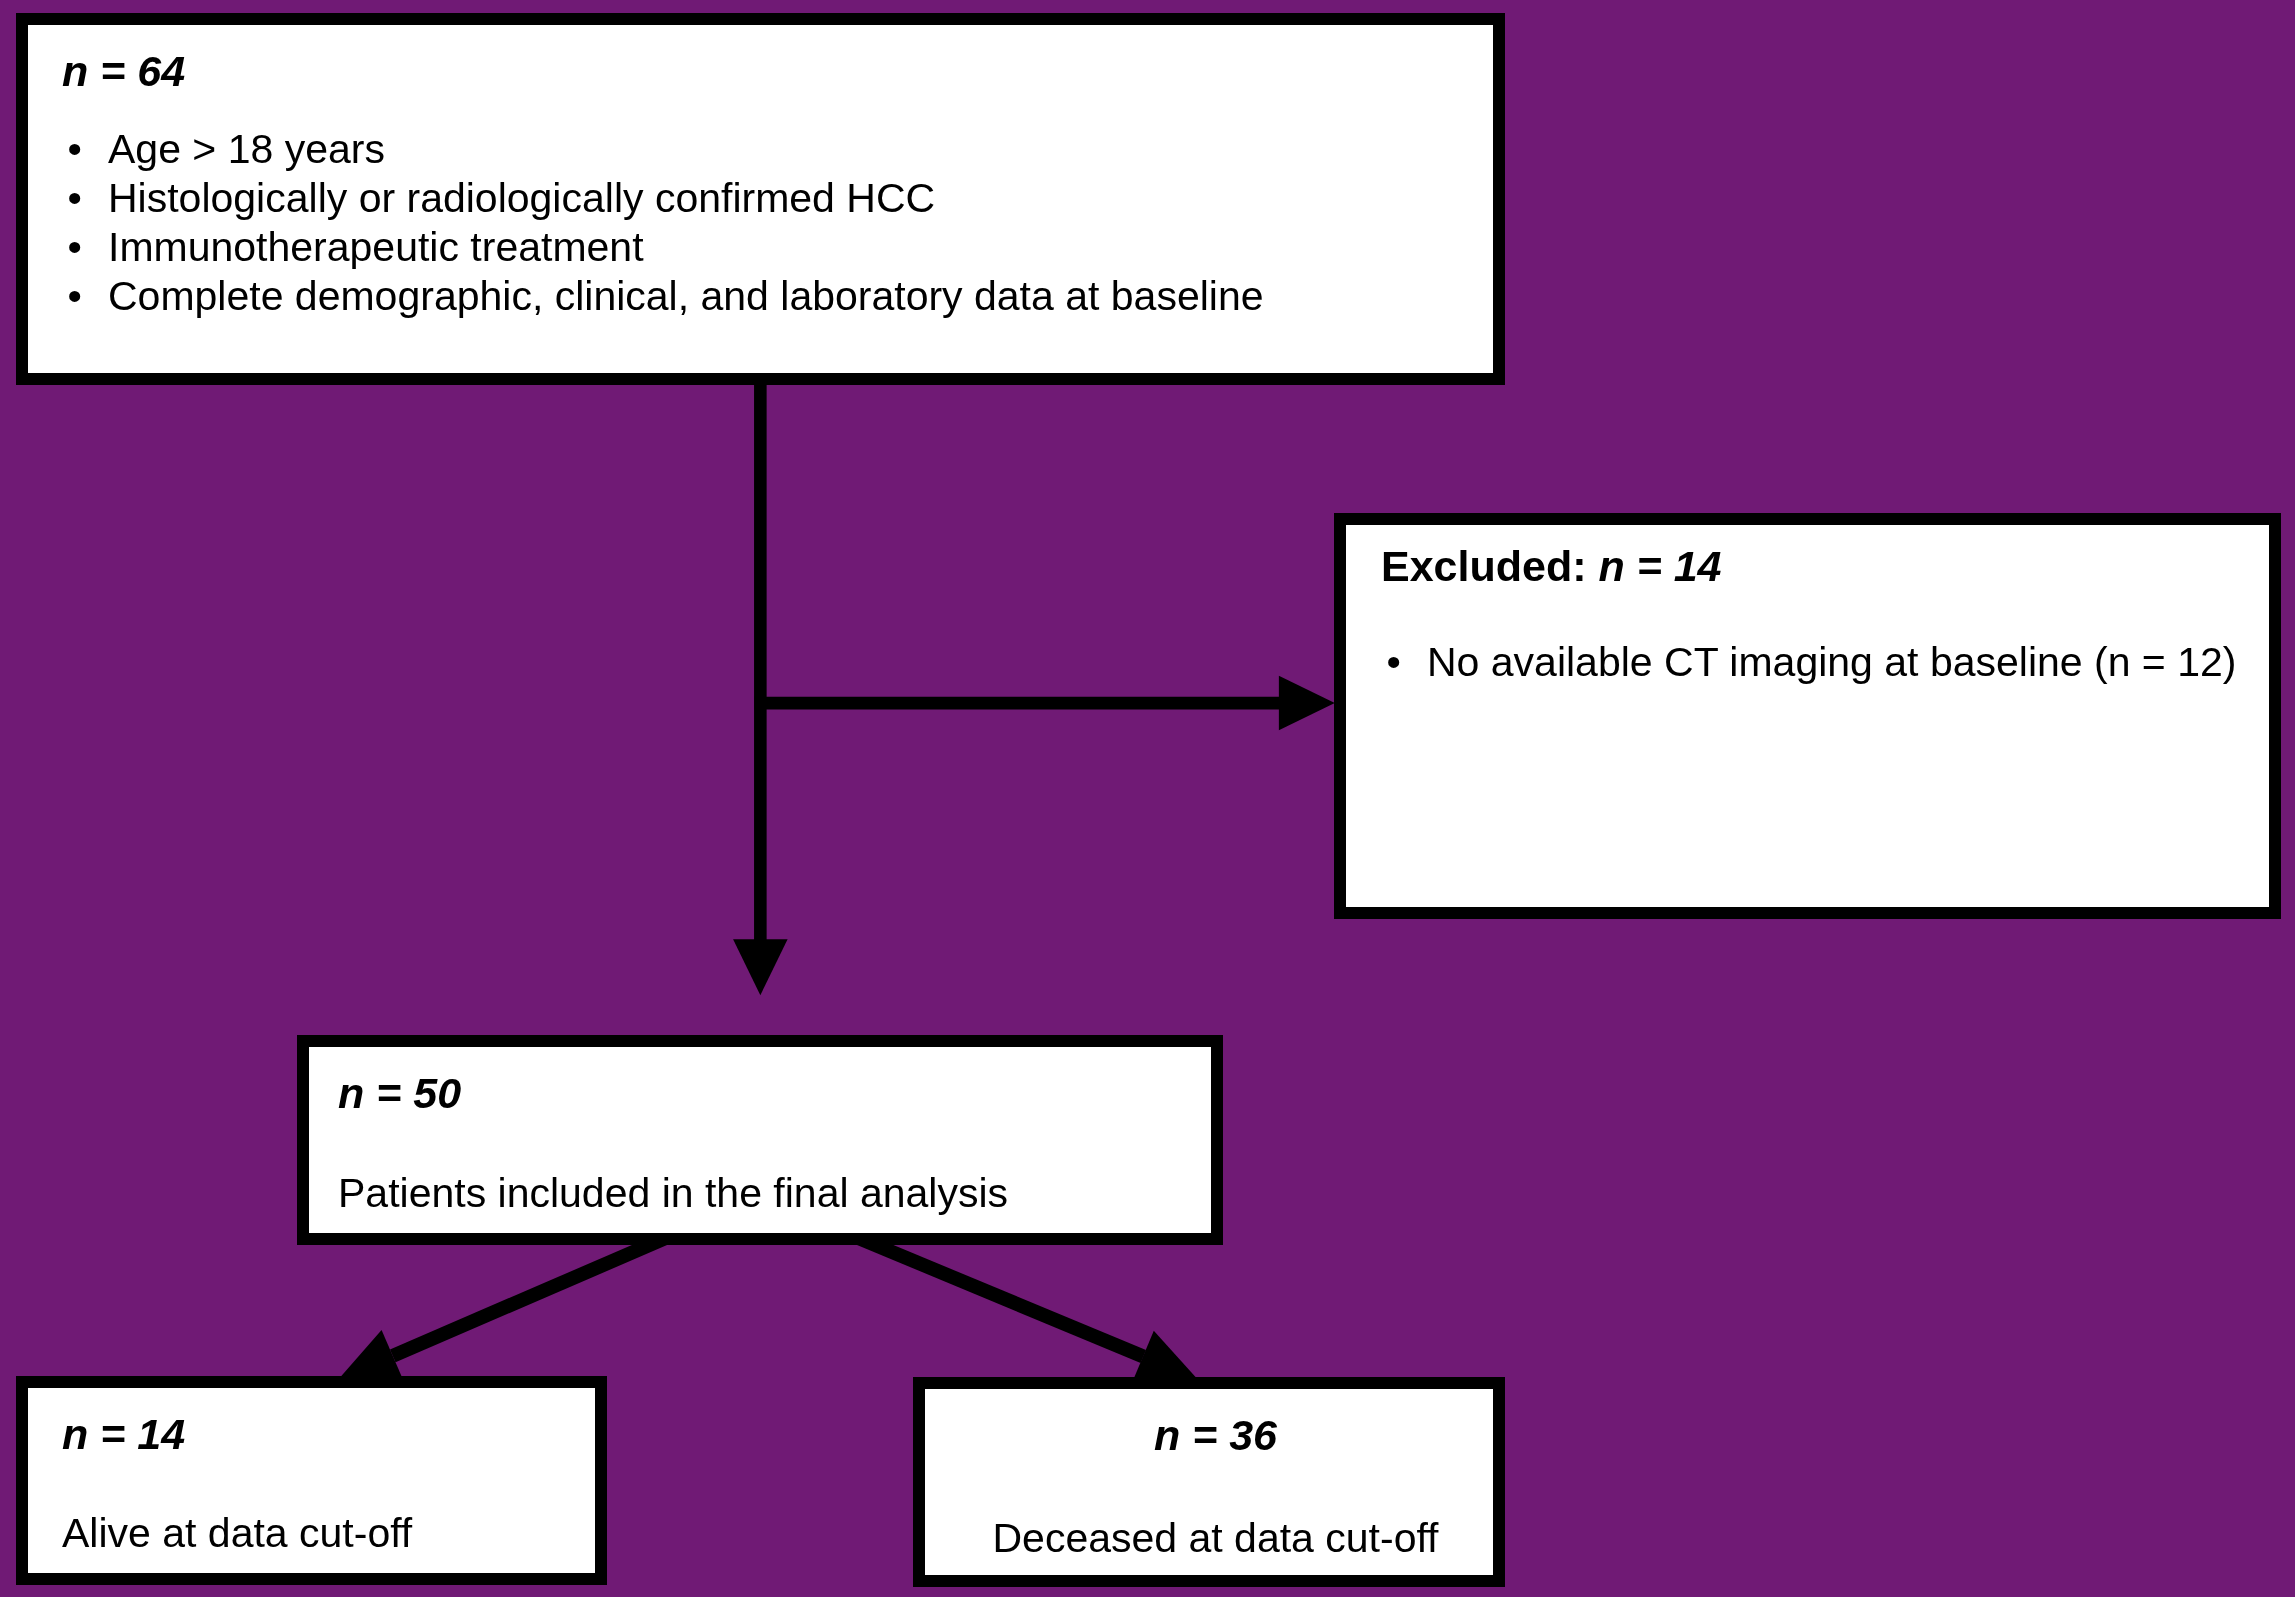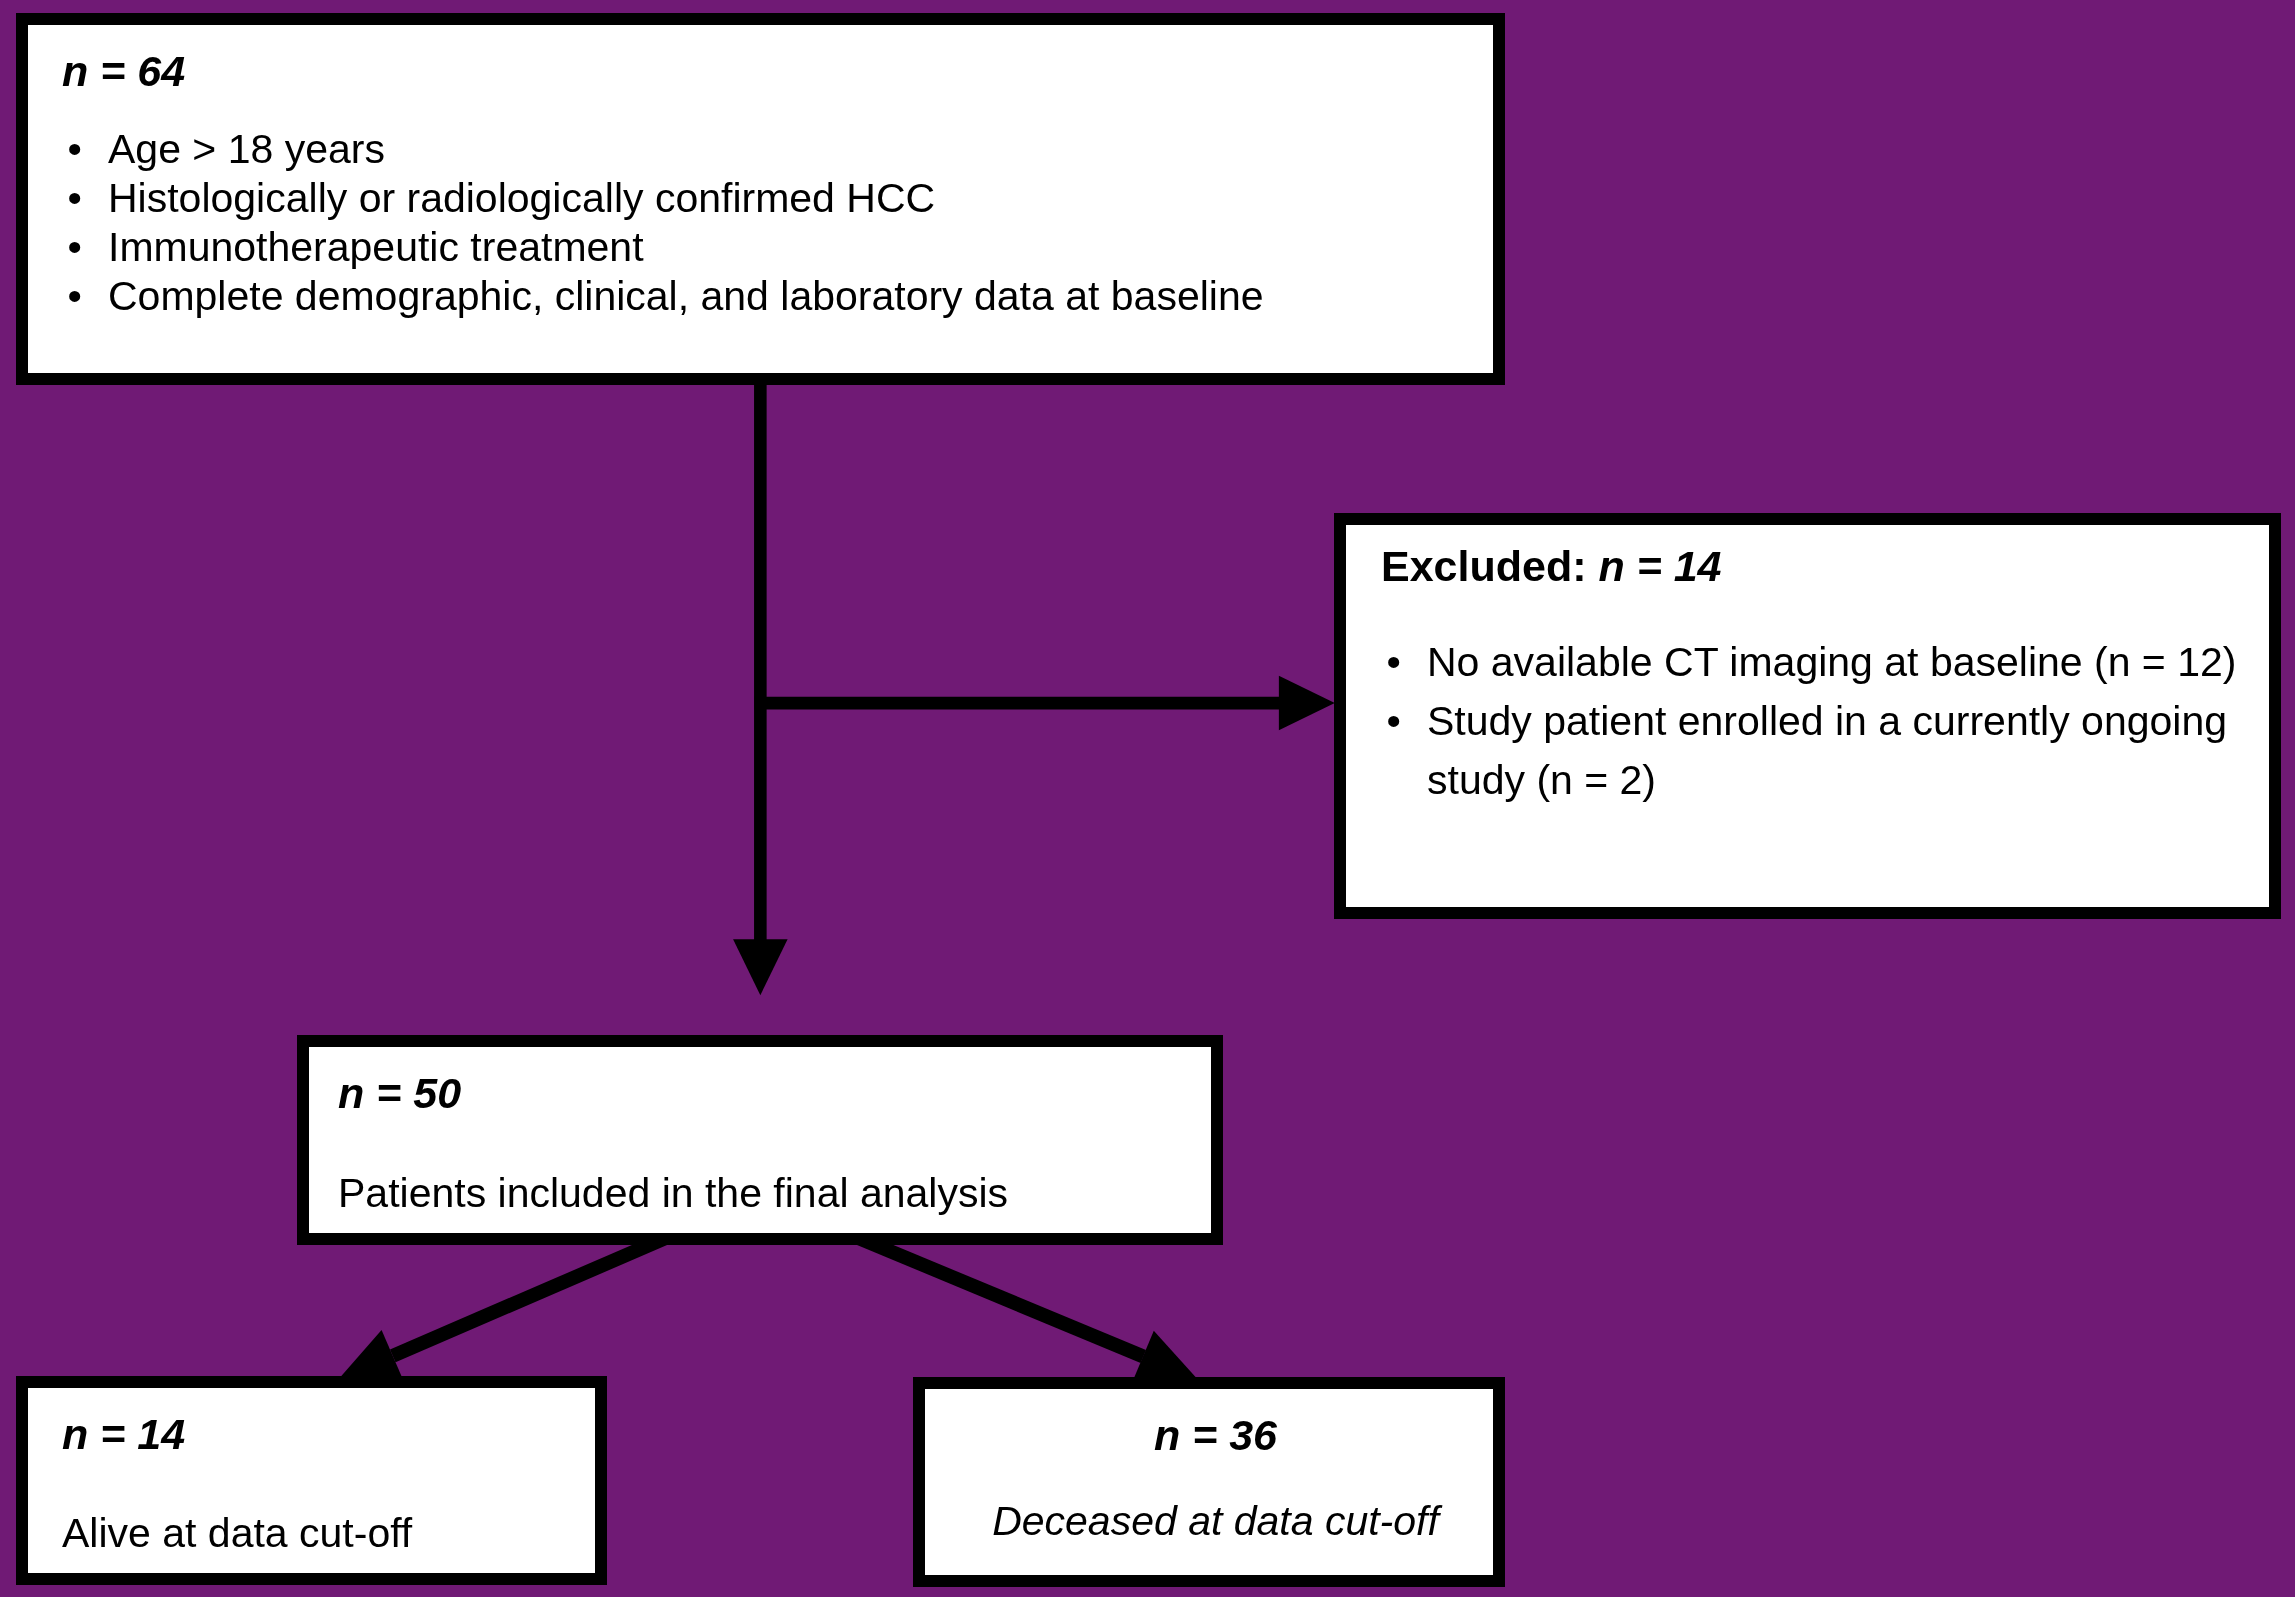"Study patient enrolled in a" li { html: <li>Study patient enrolled in a currently ongoing study (n = 2)</li> -> none }
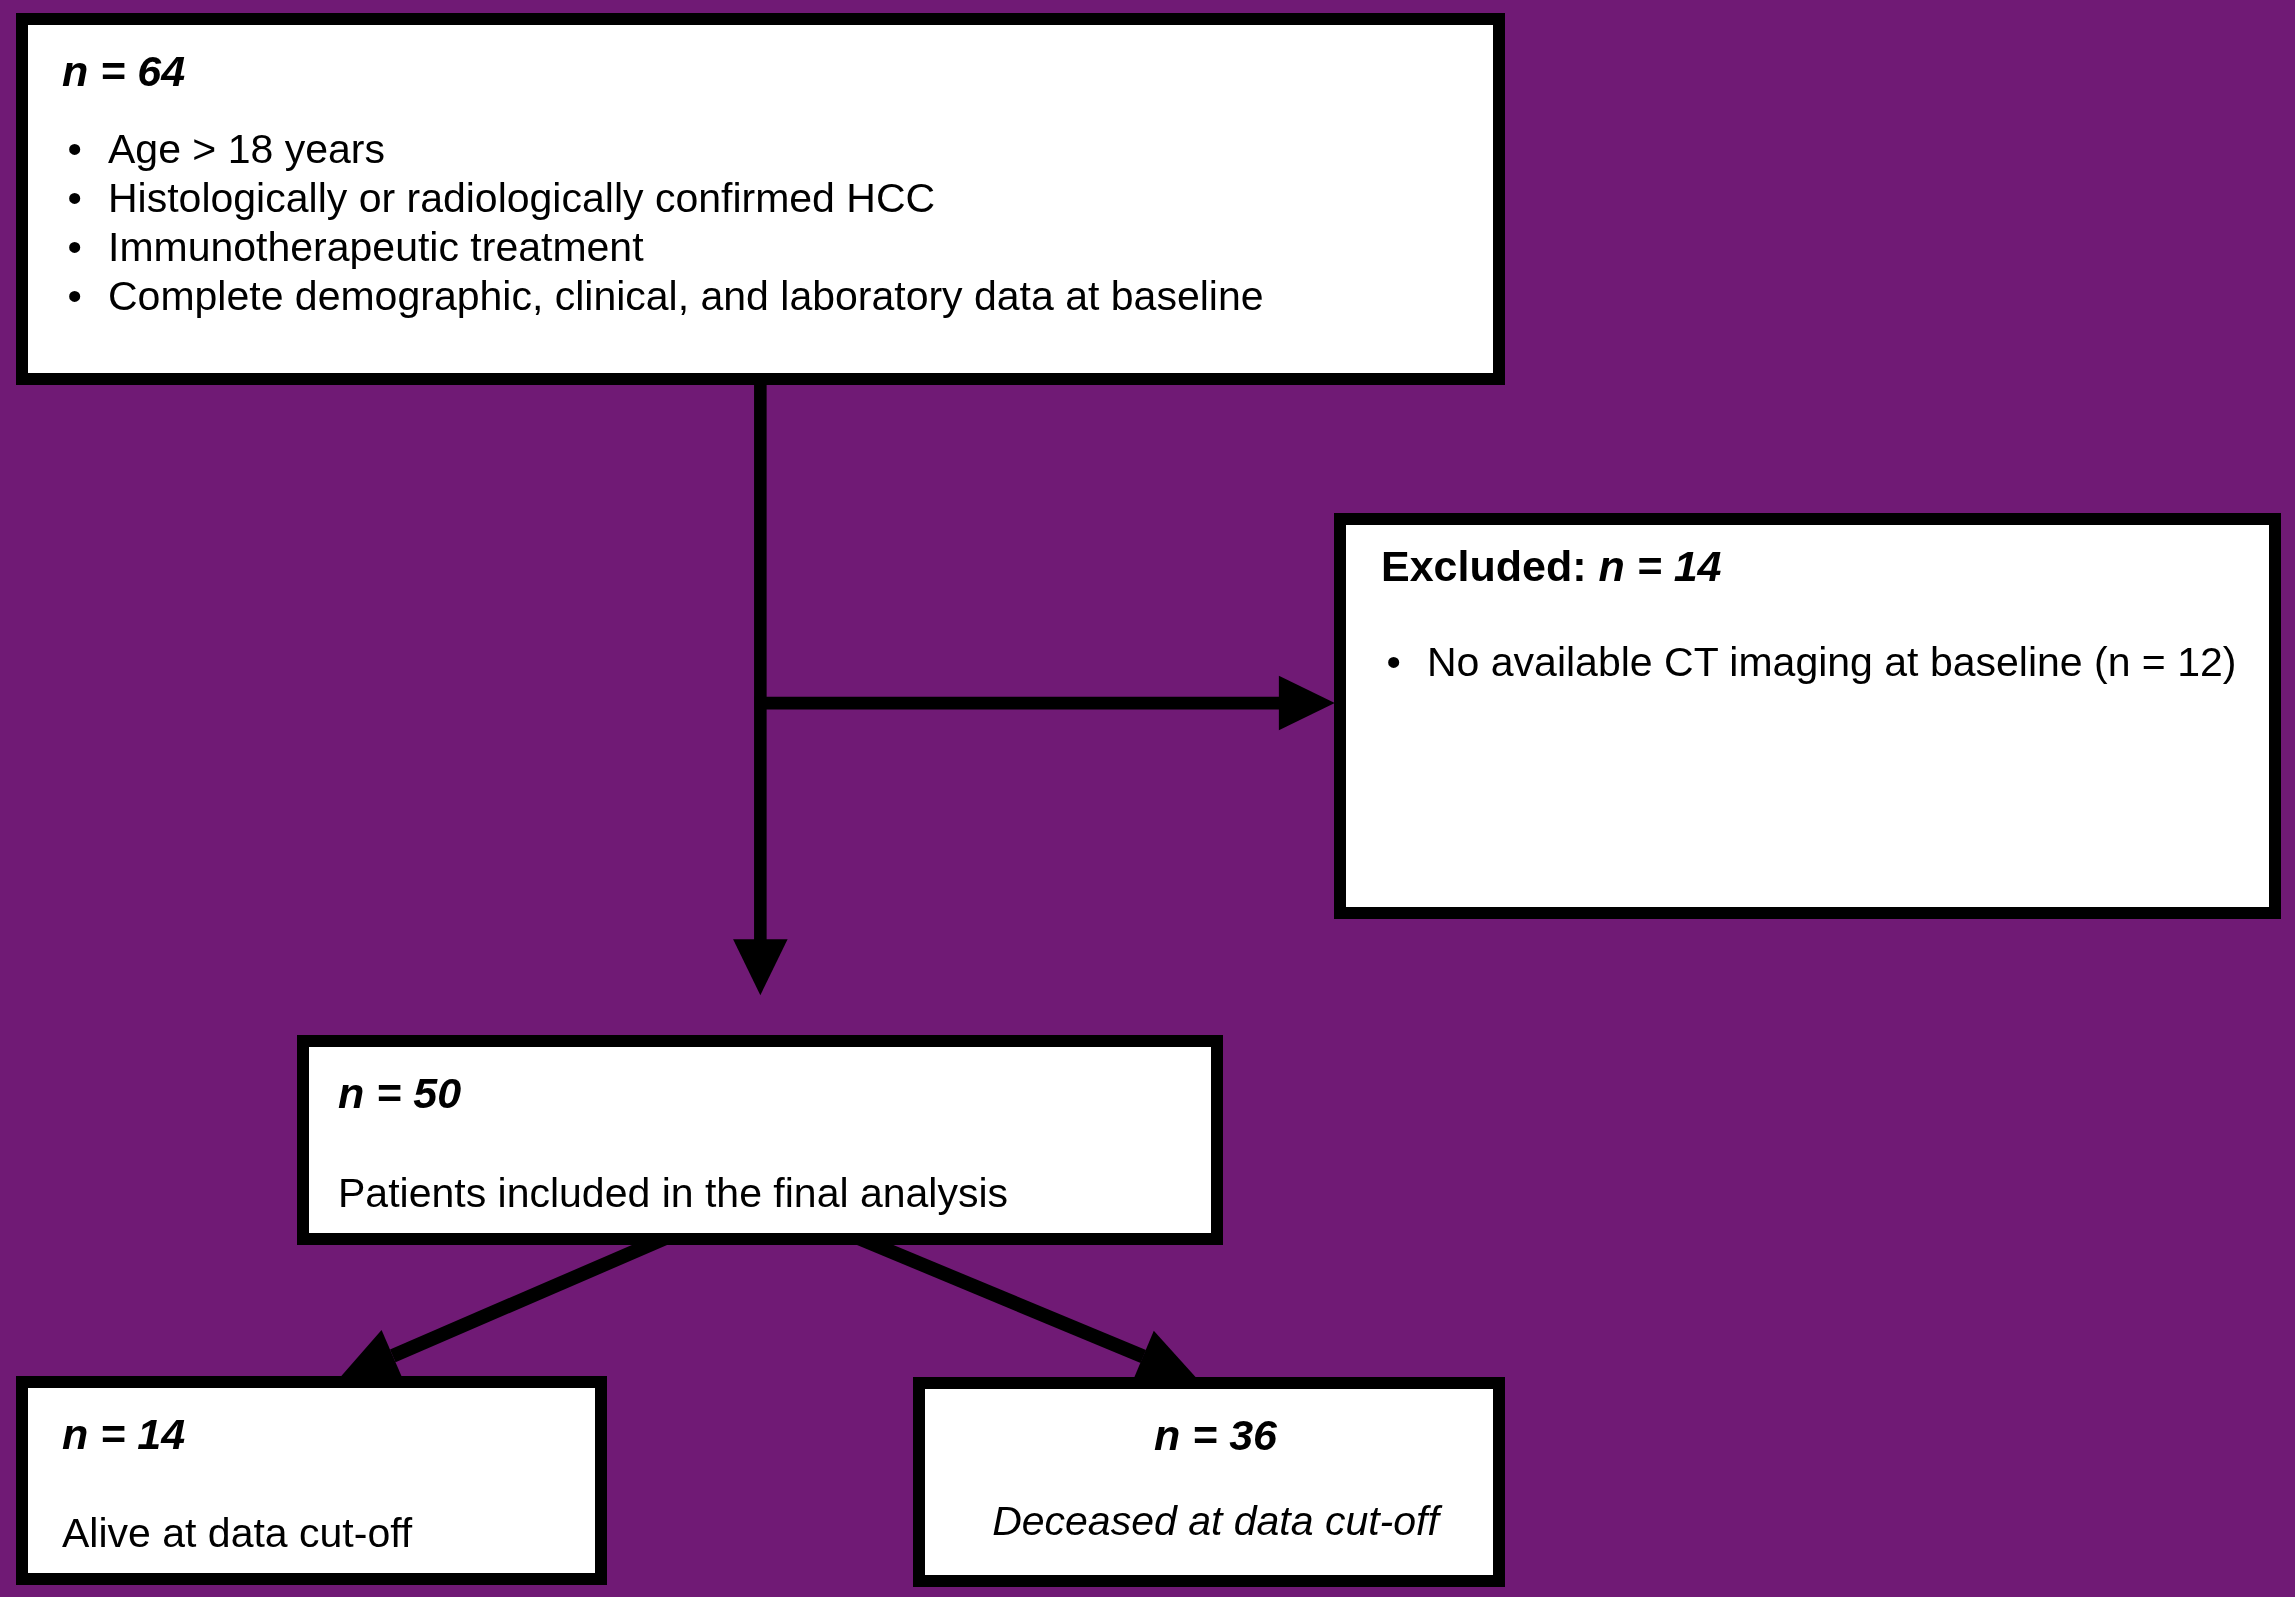"Deceased at data cut-off" #box-deceased .label-text { font-style: italic -> none; margin-top: 36px -> 53px }
